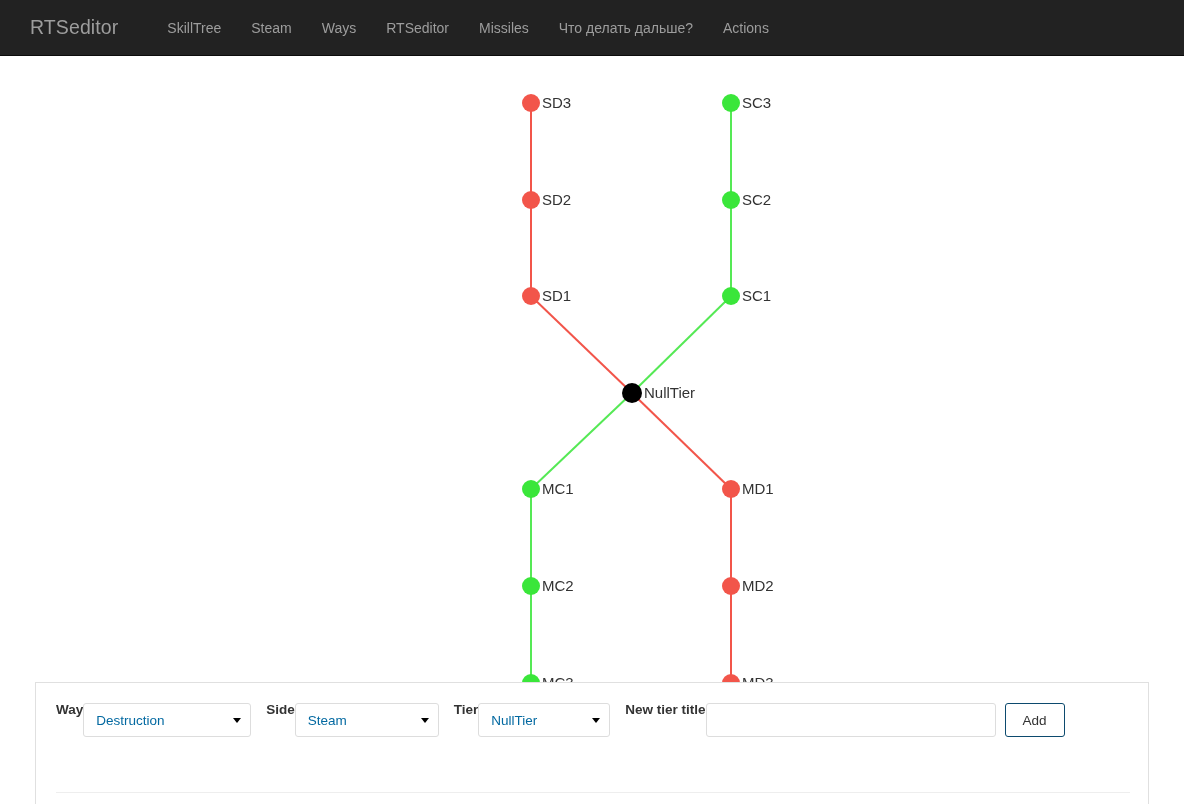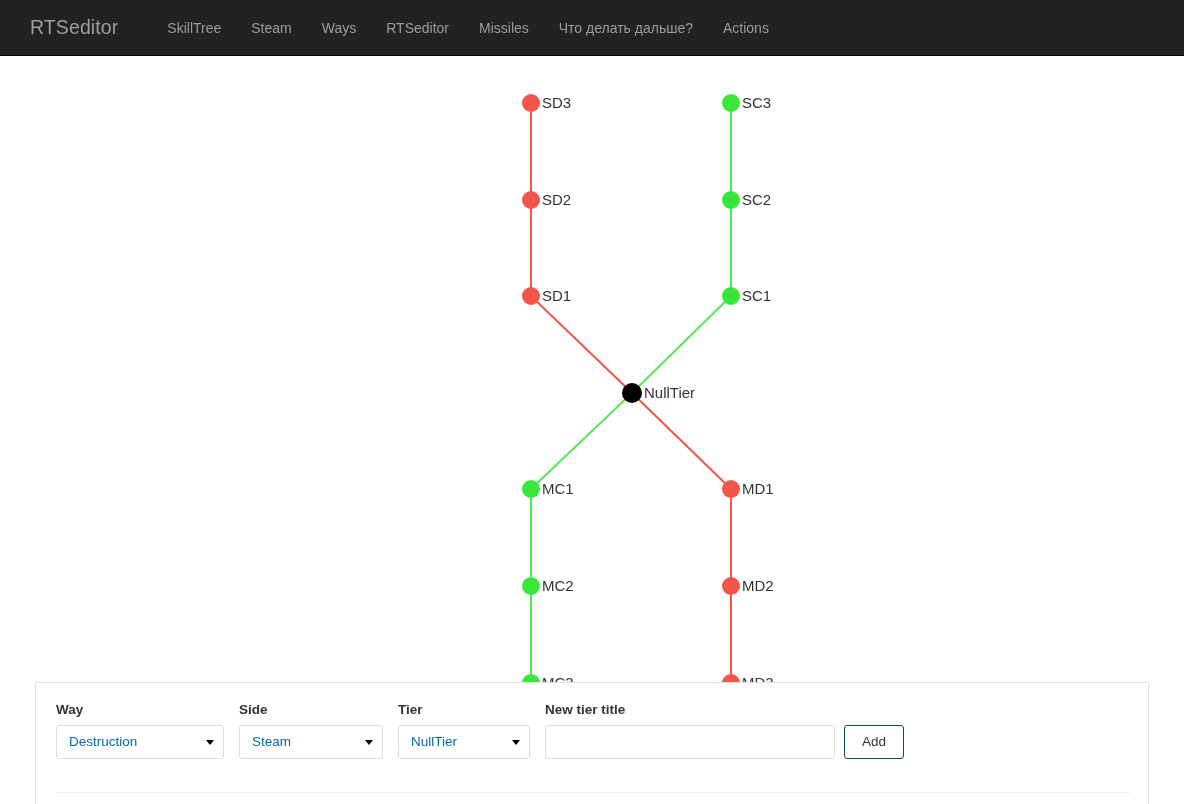"Way" .form-group { flex-direction: column -> none }
